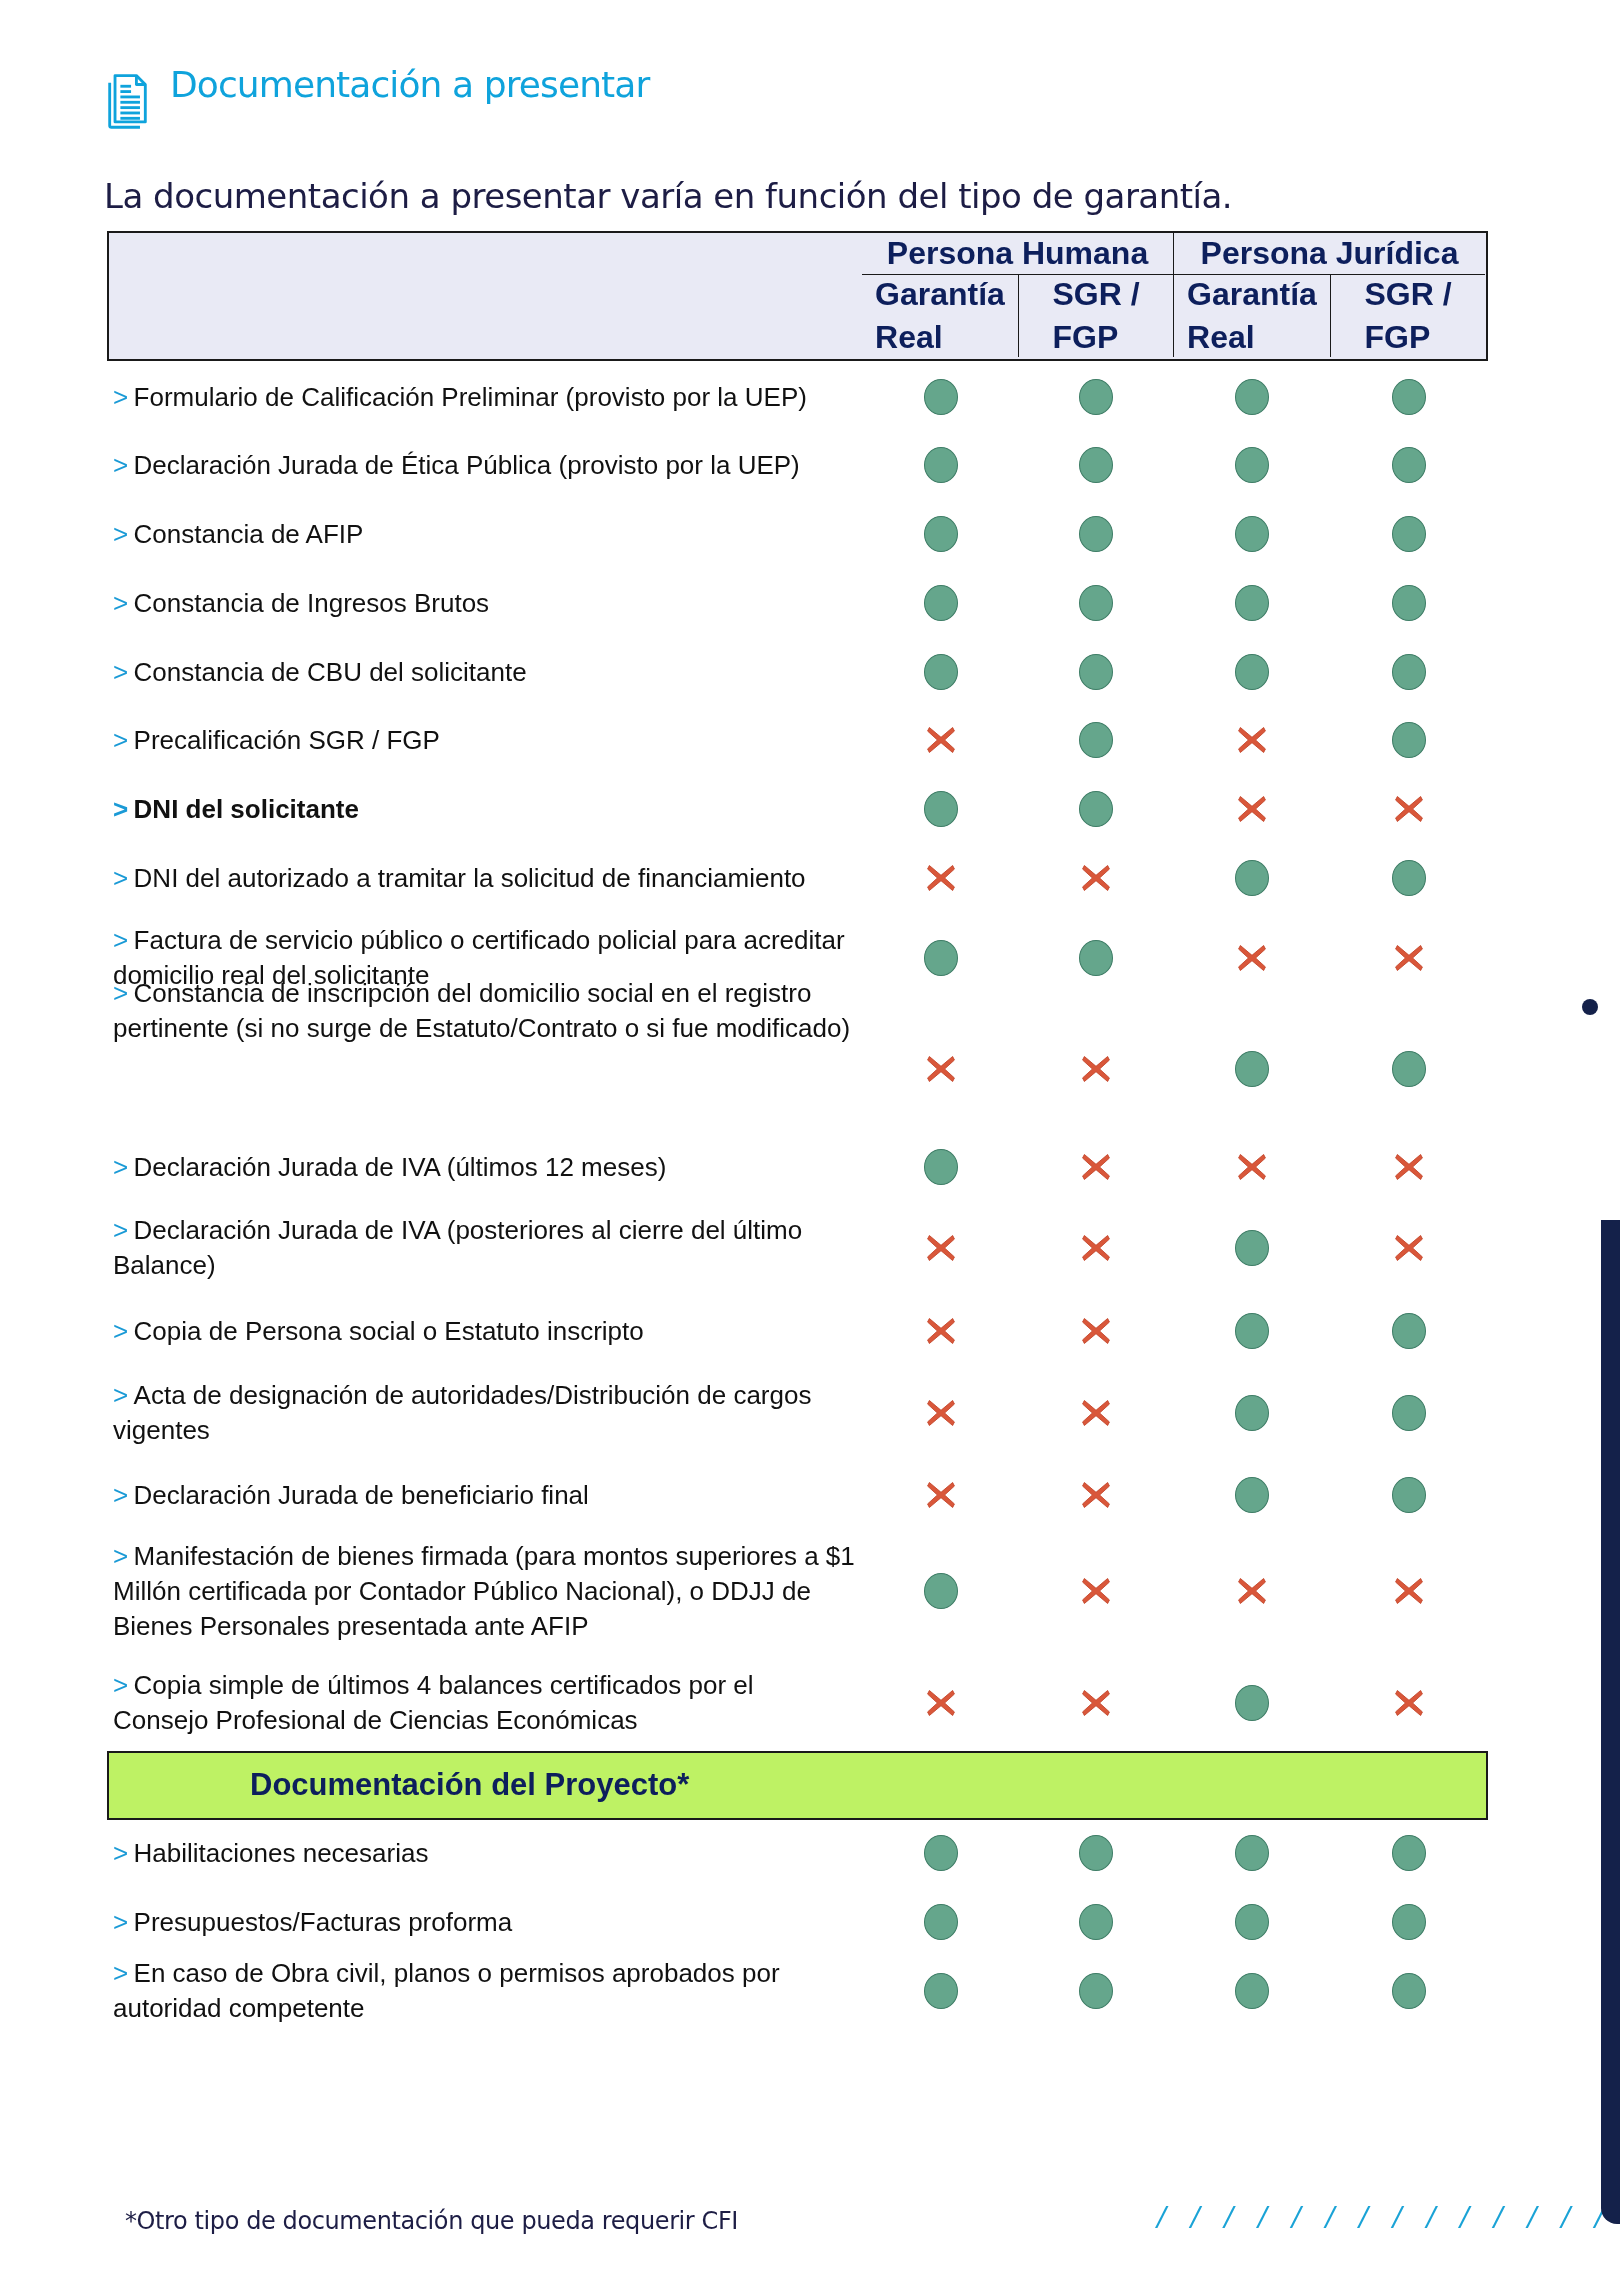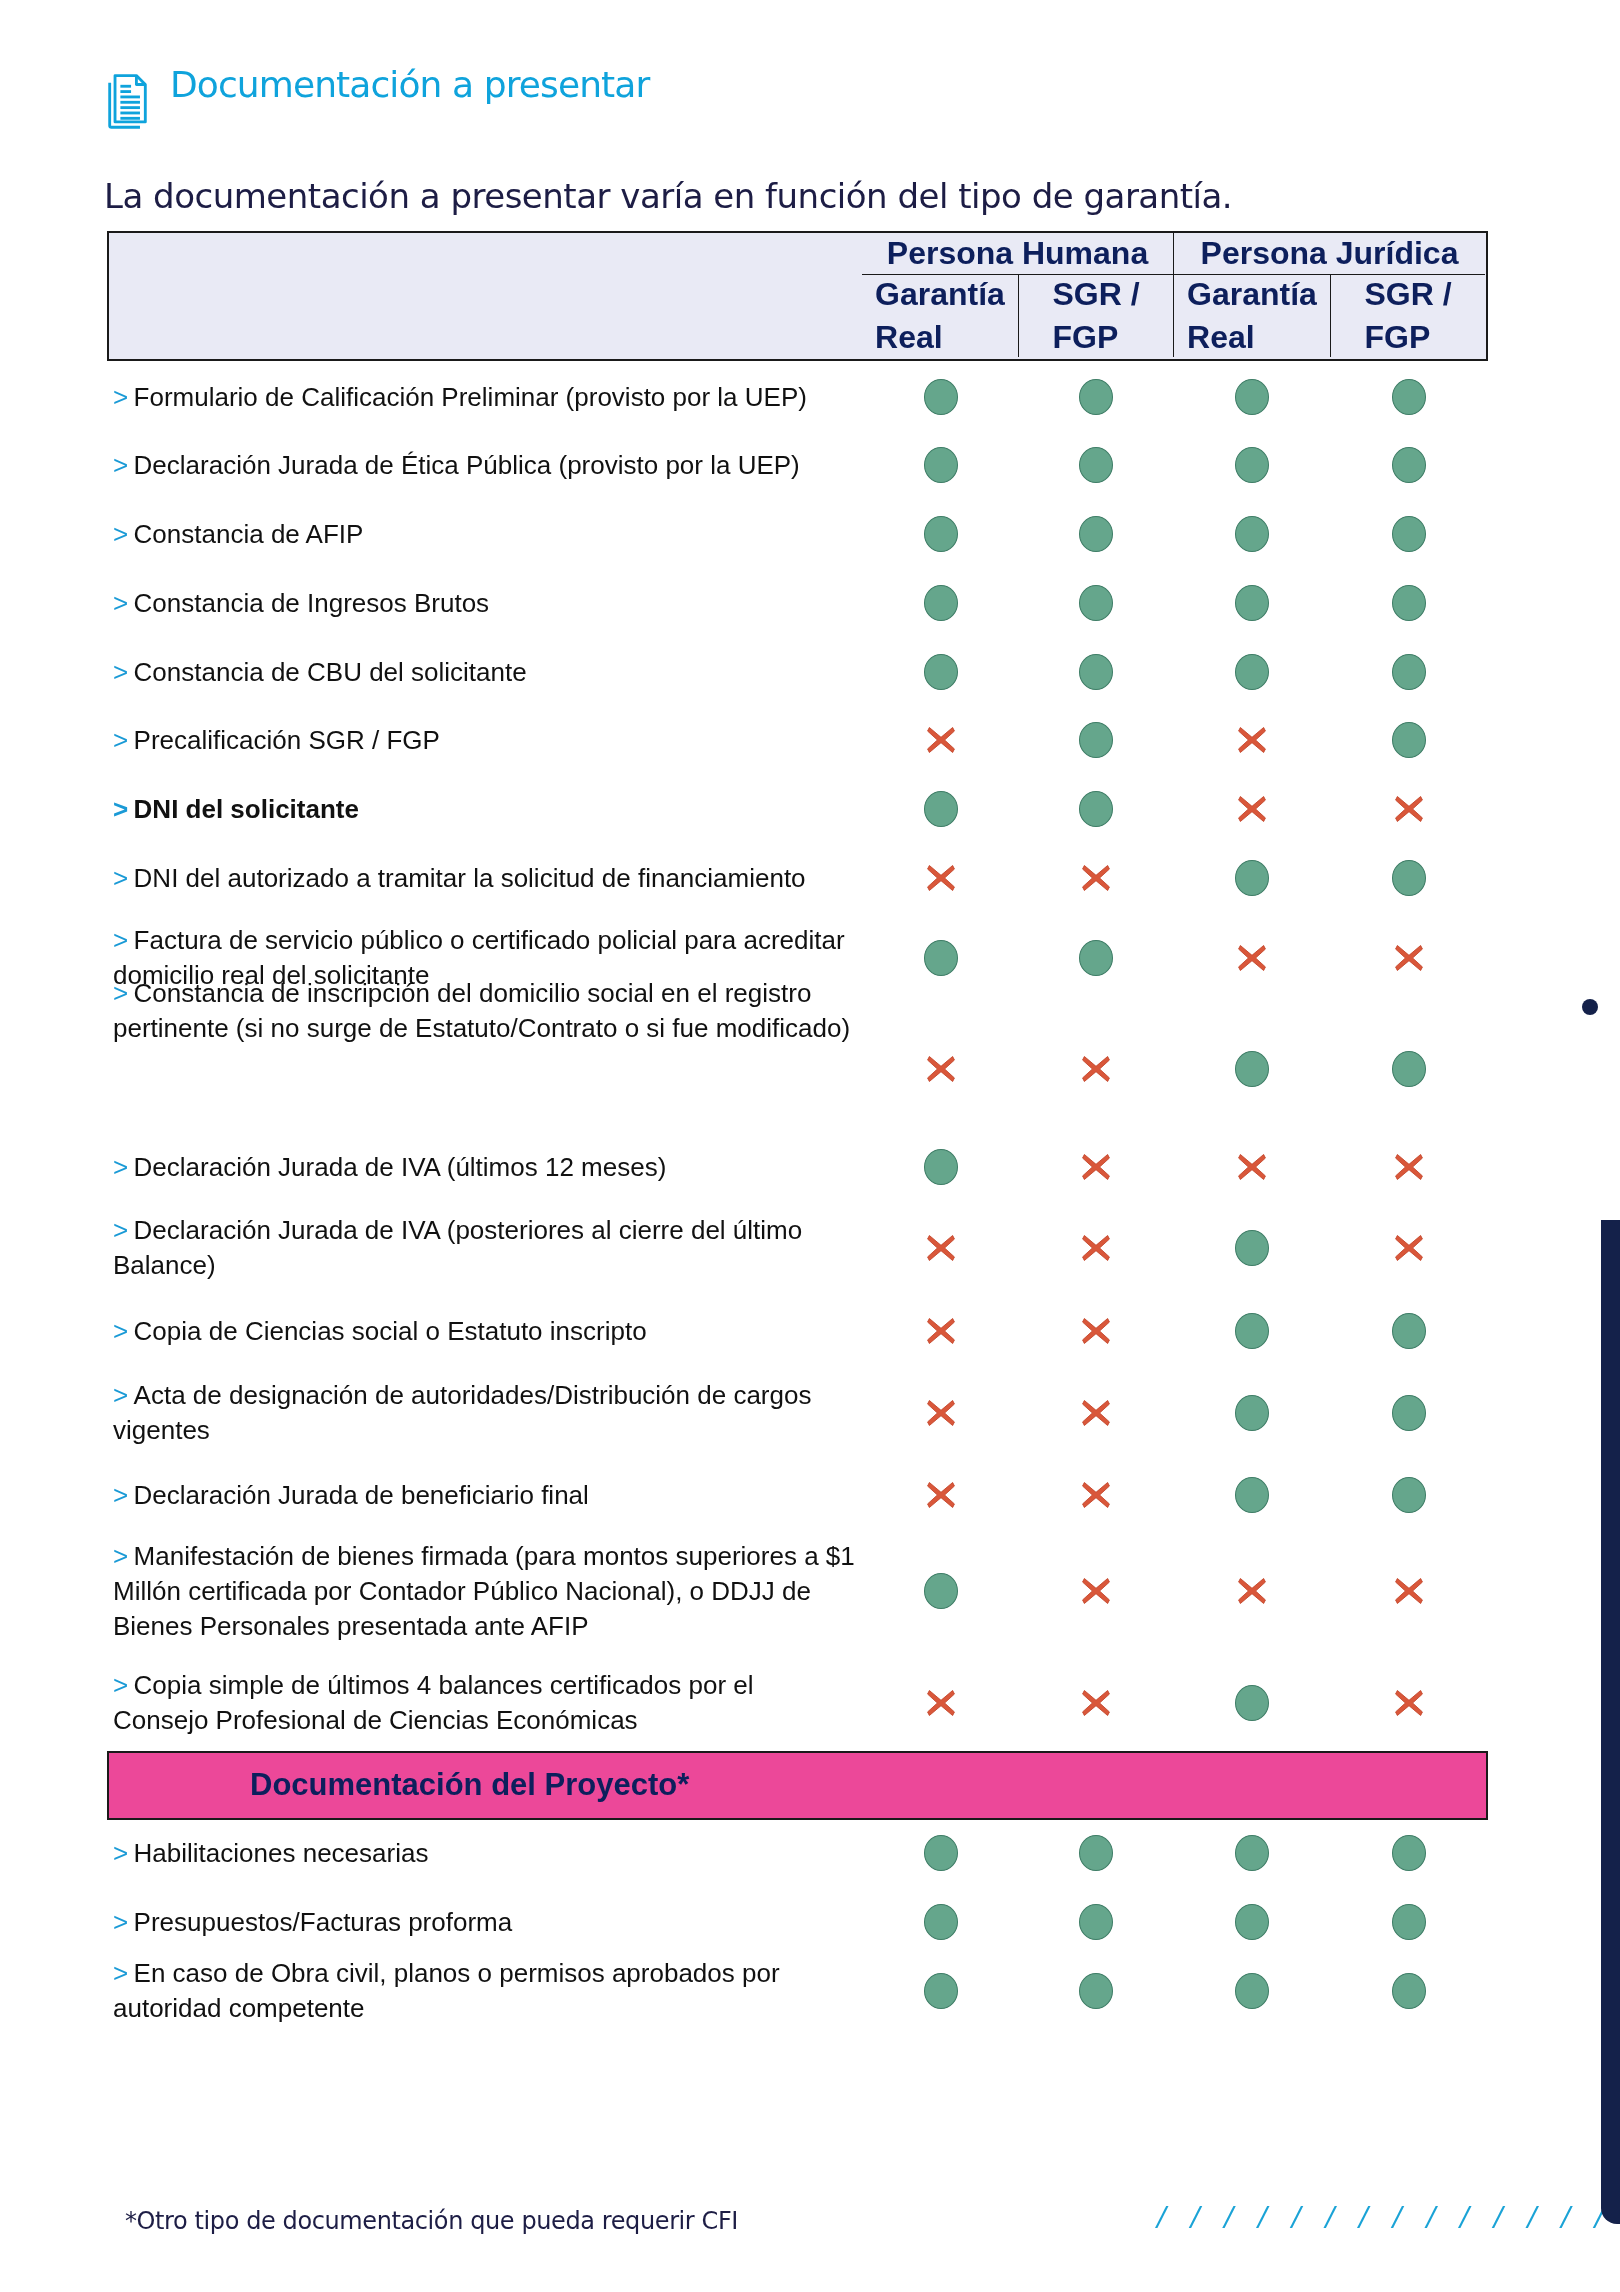"Copia de Ciencias social o" span { text: Ciencias -> Persona }
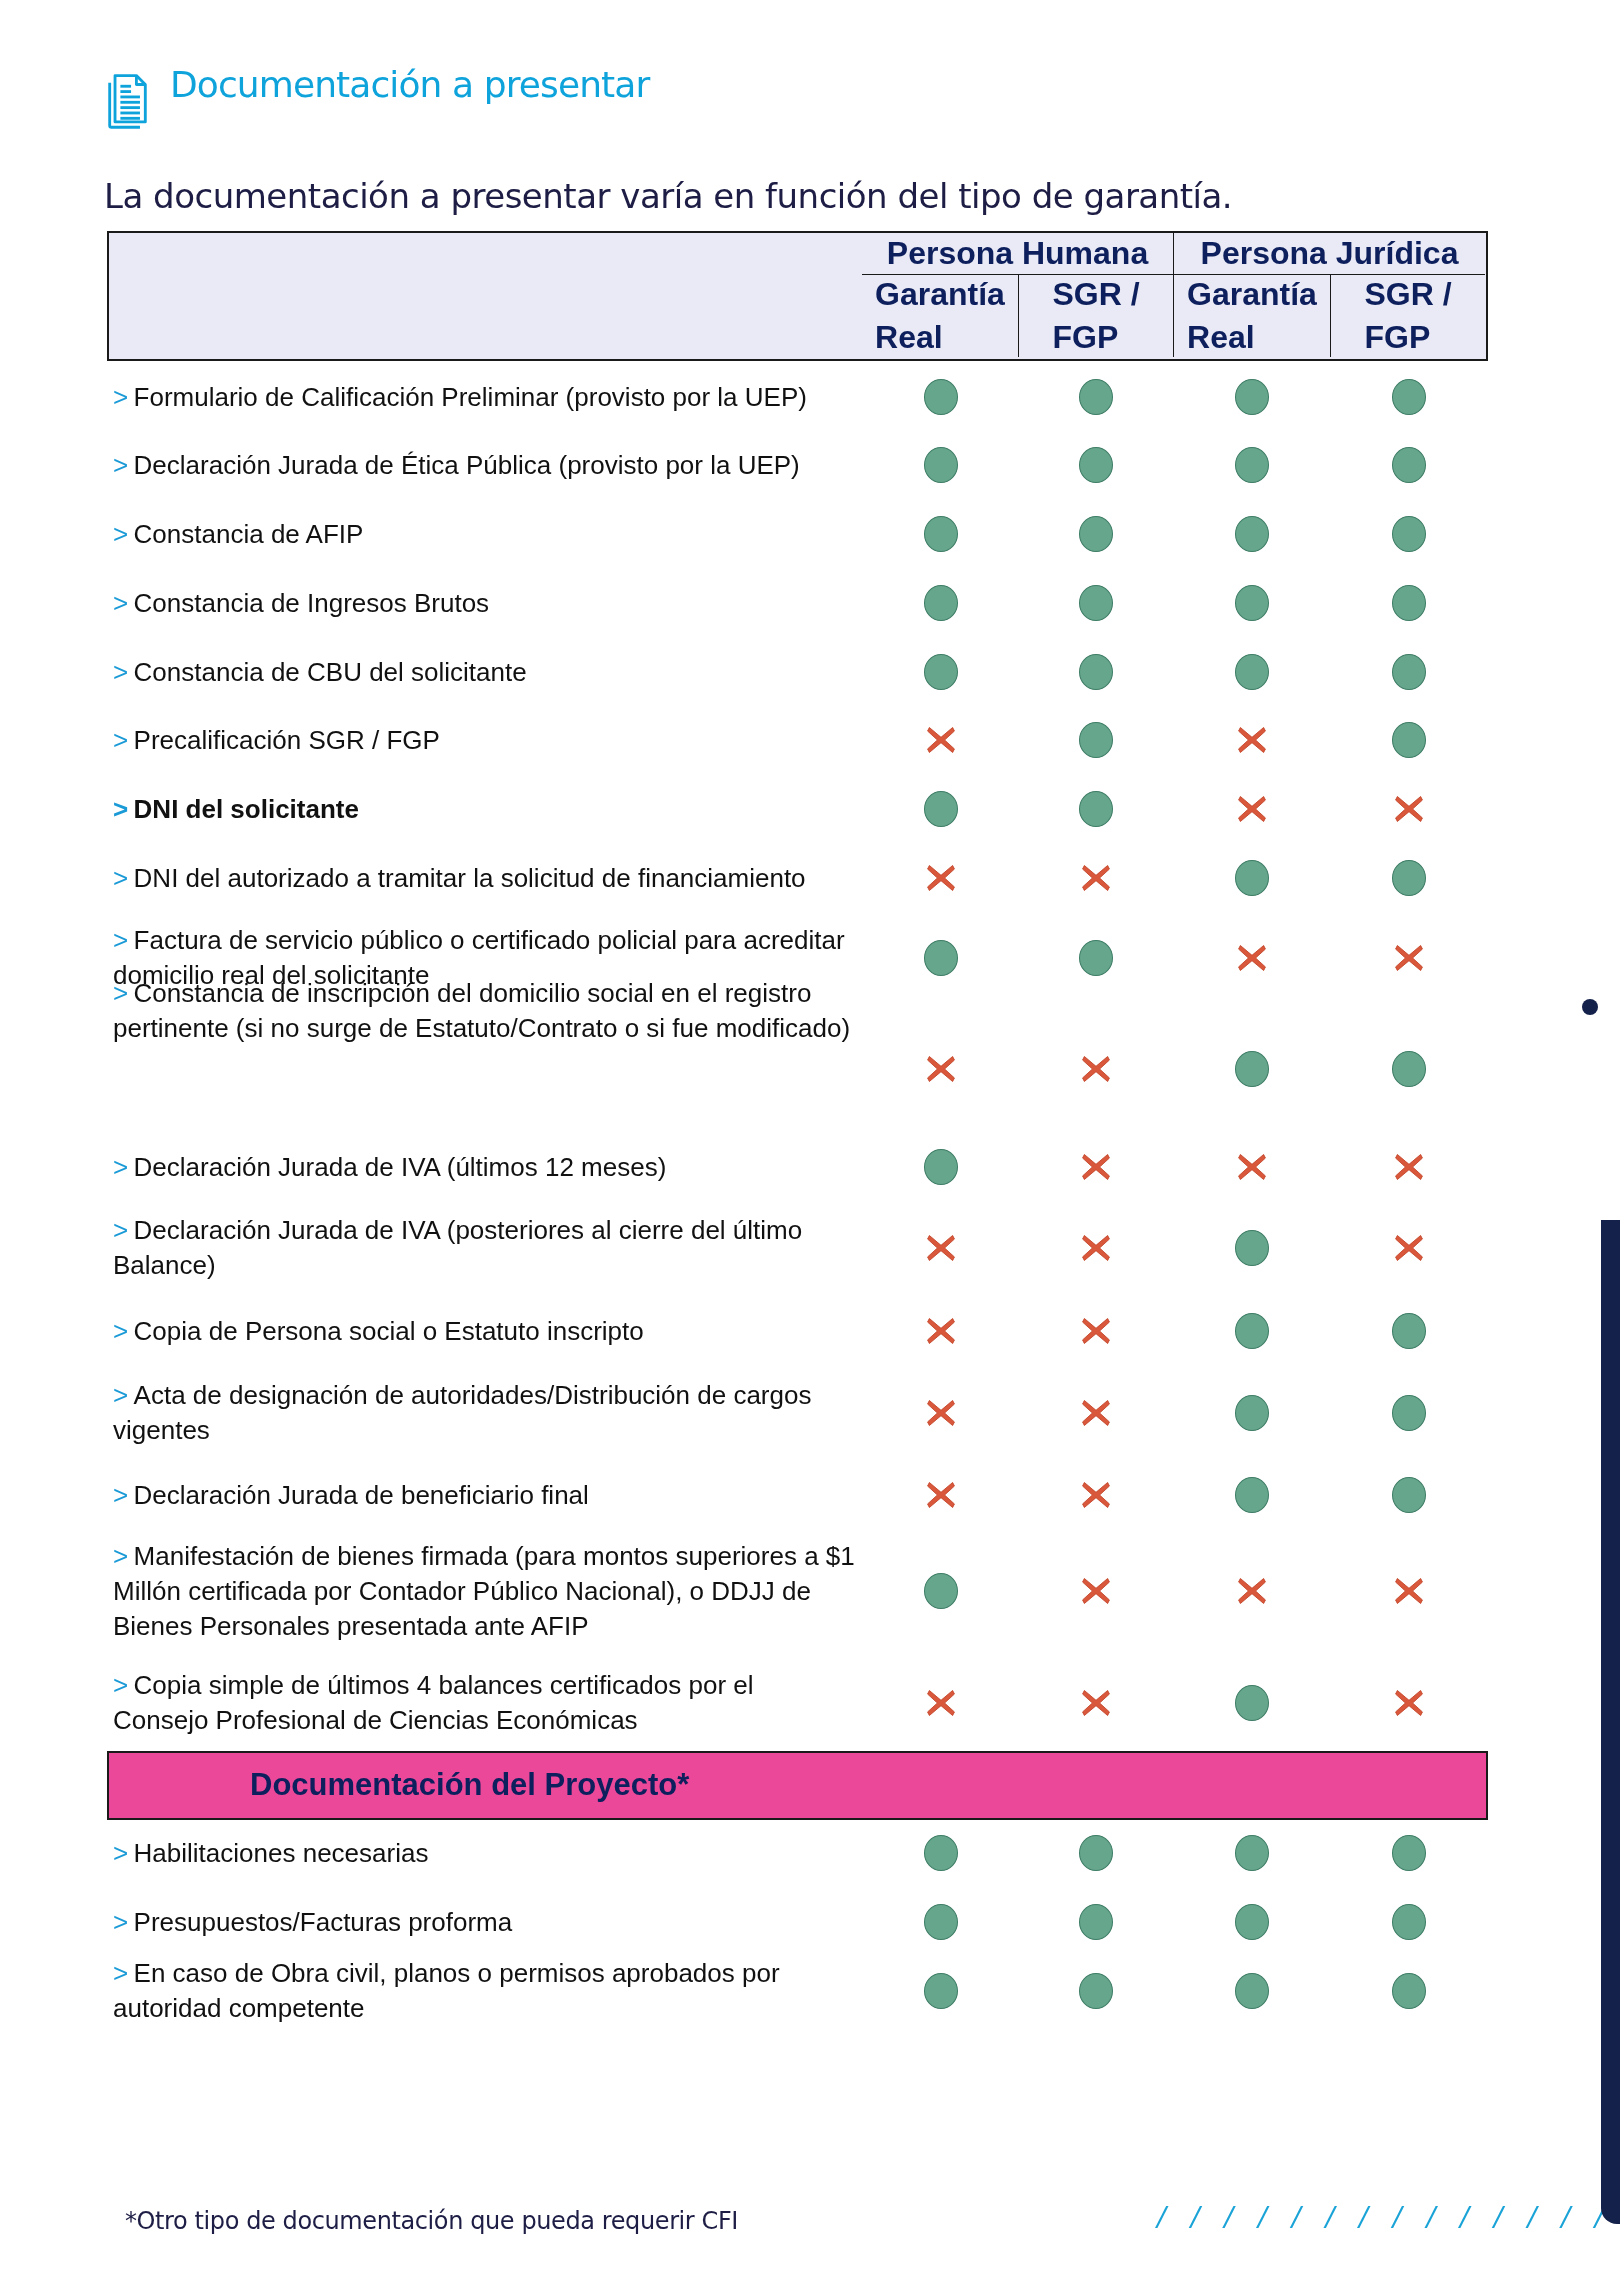"Documentación del Proyecto*" #section2 { background: #ec4899 -> #bef264 }
